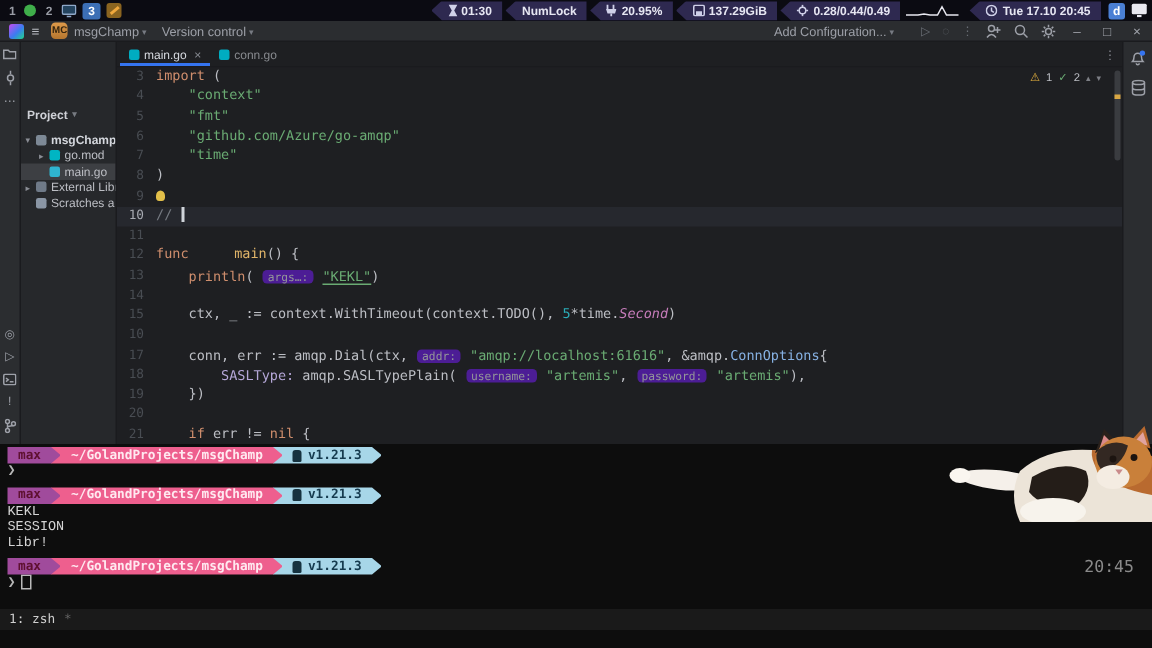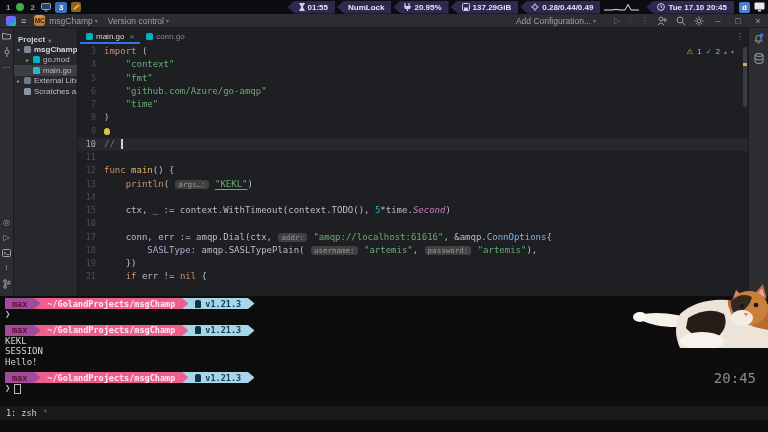"01:55" span { text: 01:55 -> 01:30 }
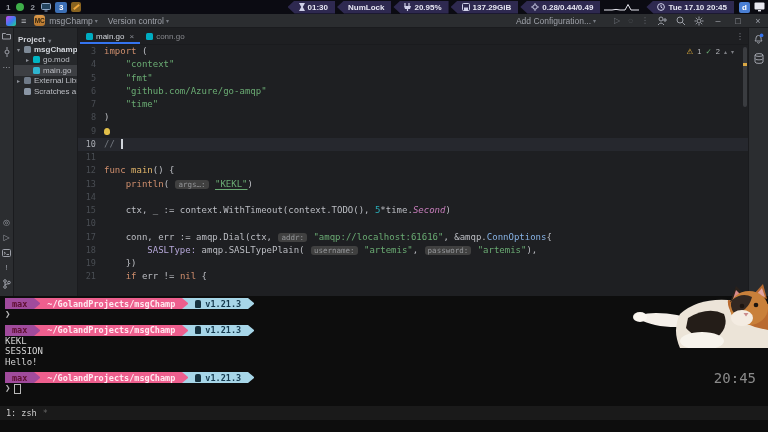"Project" .phead { align-items: flex-end -> flex-start; margin-top: none -> 44px }
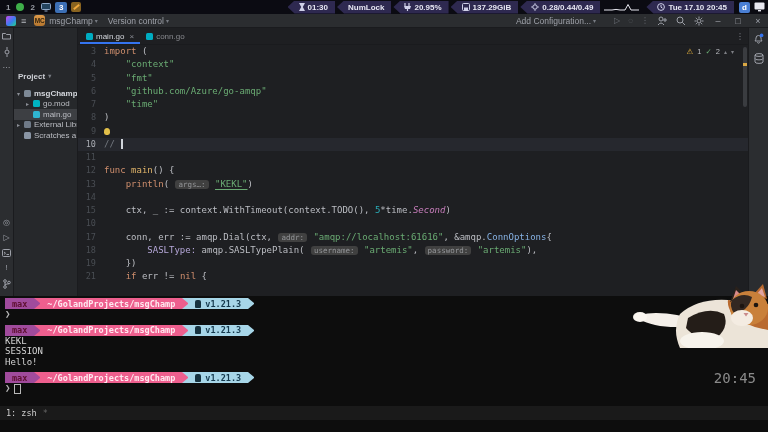"main" .tk-f { margin-left: none -> 25px }
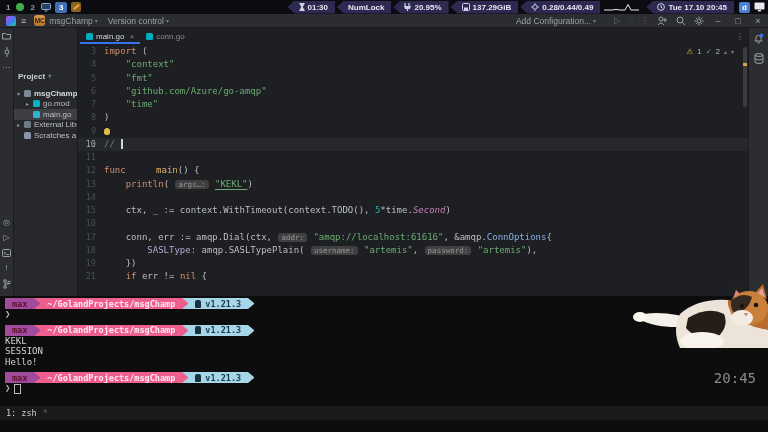"args…:" .tk-c { background: #404040 -> #4c1d95 }
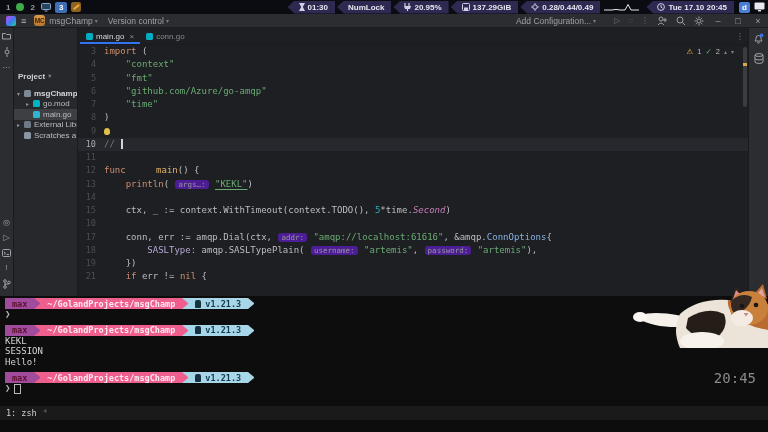"20" div.cl { html: none -> <div> <span>20</span> <span></span> </div> }
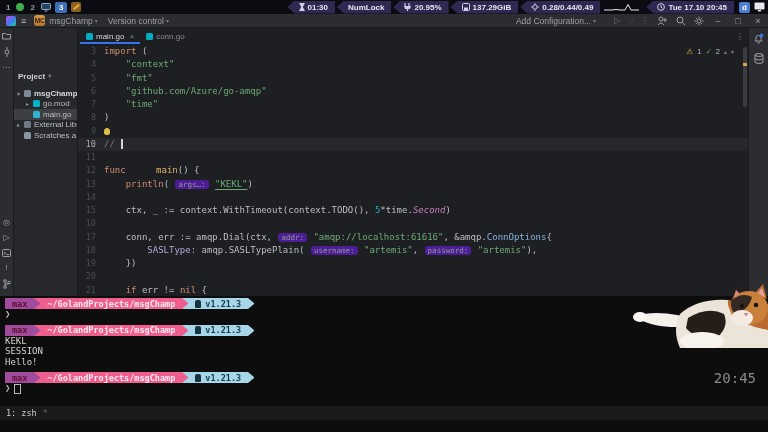"KEKL" .out { font-family: none -> Liberation Mono, monospace }
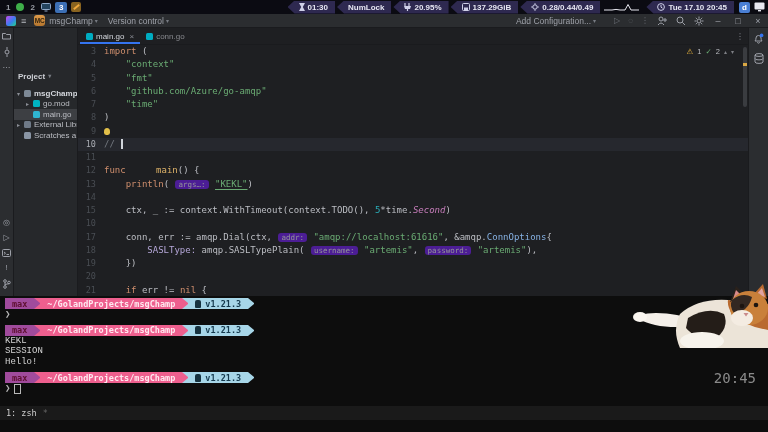"Hello!" div.out { text: Hello -> Libr }
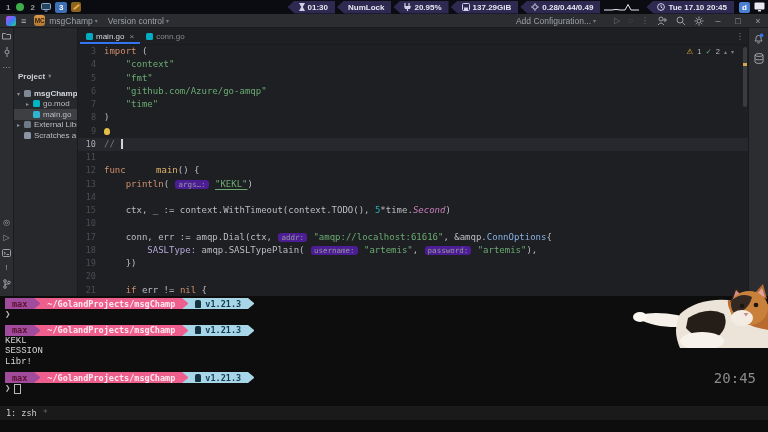"20:45" .tclock { font-size: 14px -> 11px }
